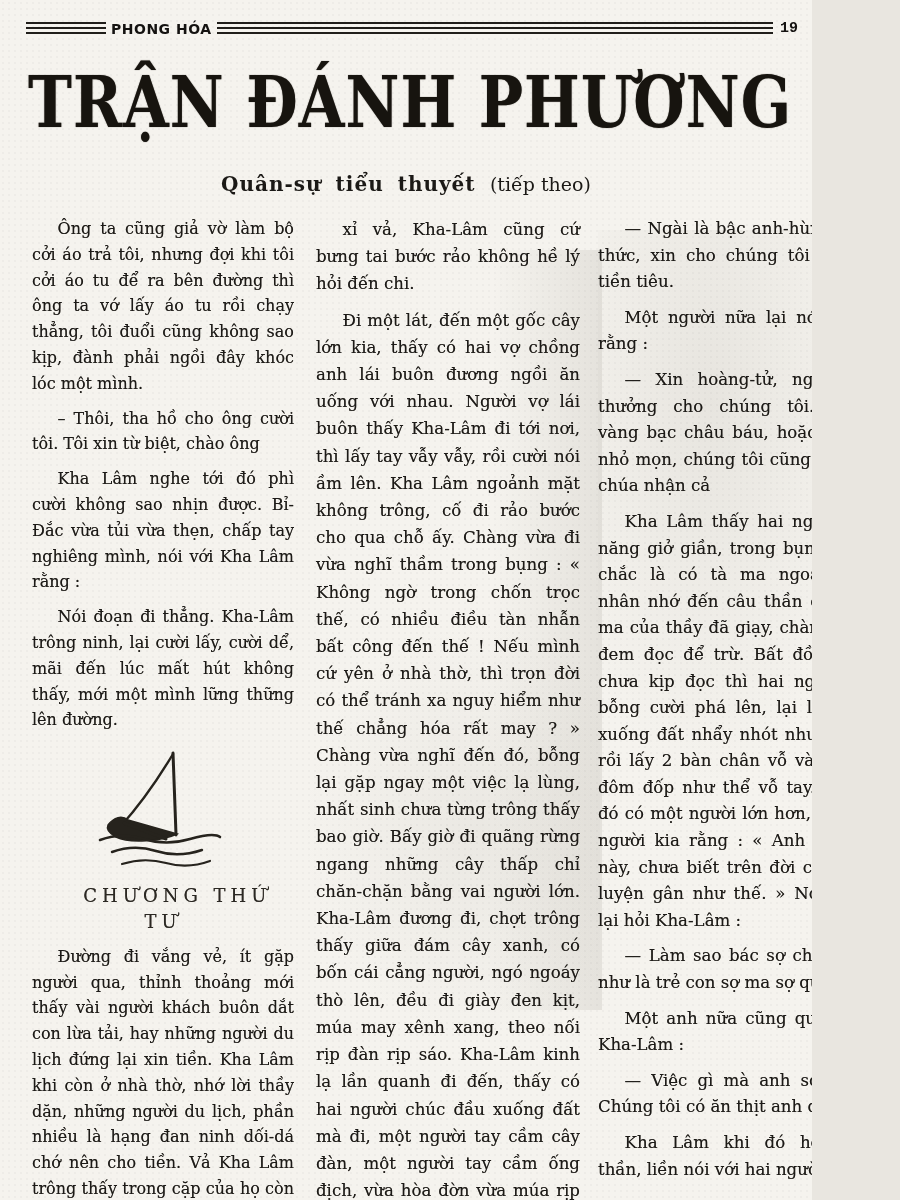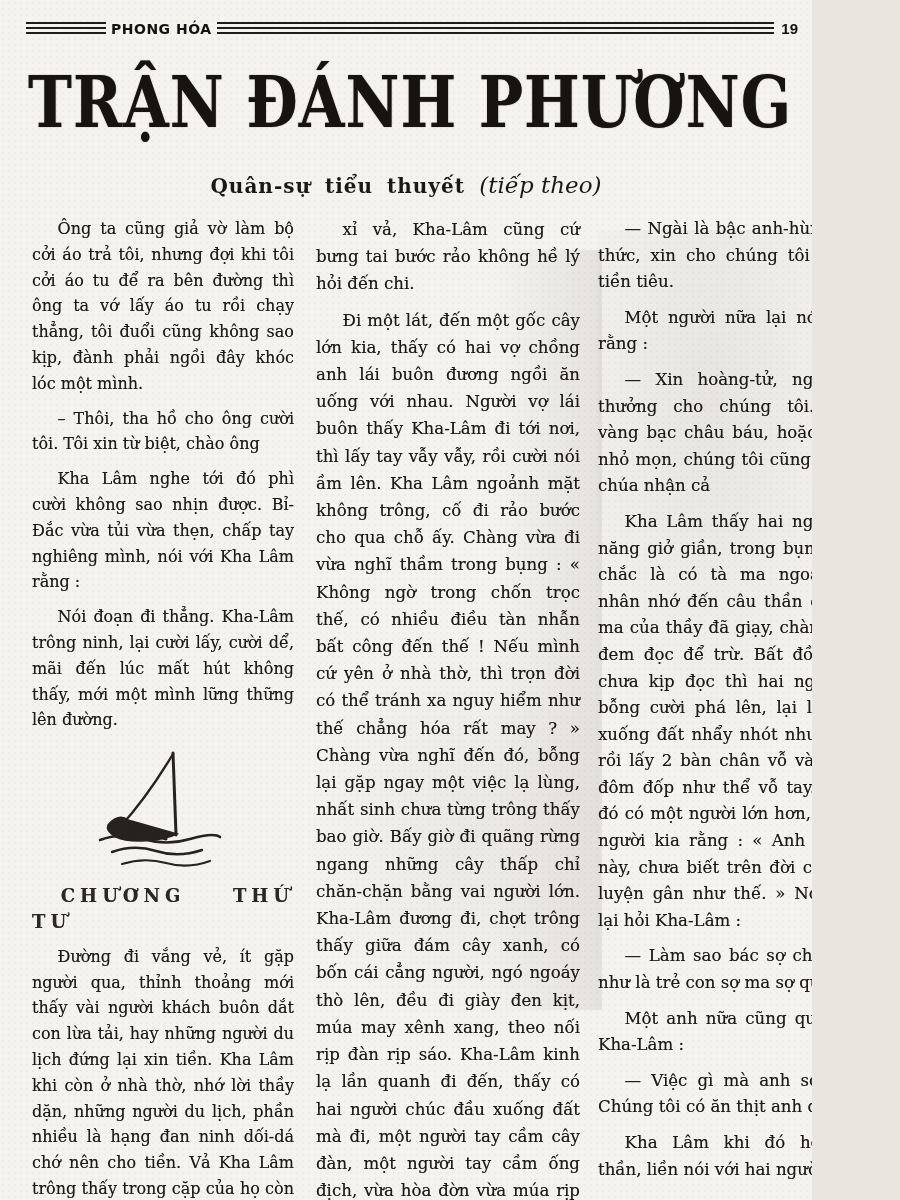"19" .page-num { font-family: Liberation Sans, sans-serif -> Liberation Mono, monospace }
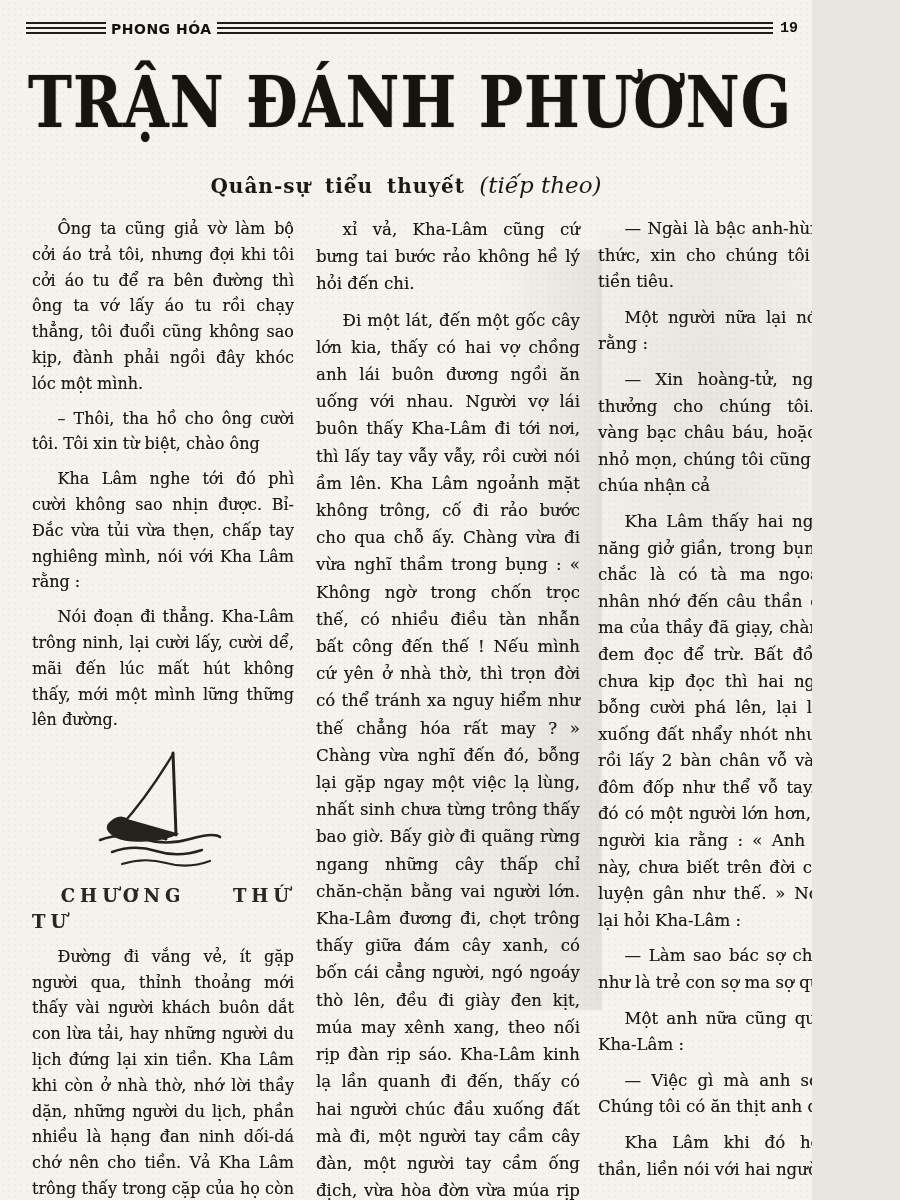"(tiếp theo)" .subtitle .note { font-size: 23px -> 19px; font-style: italic -> none }
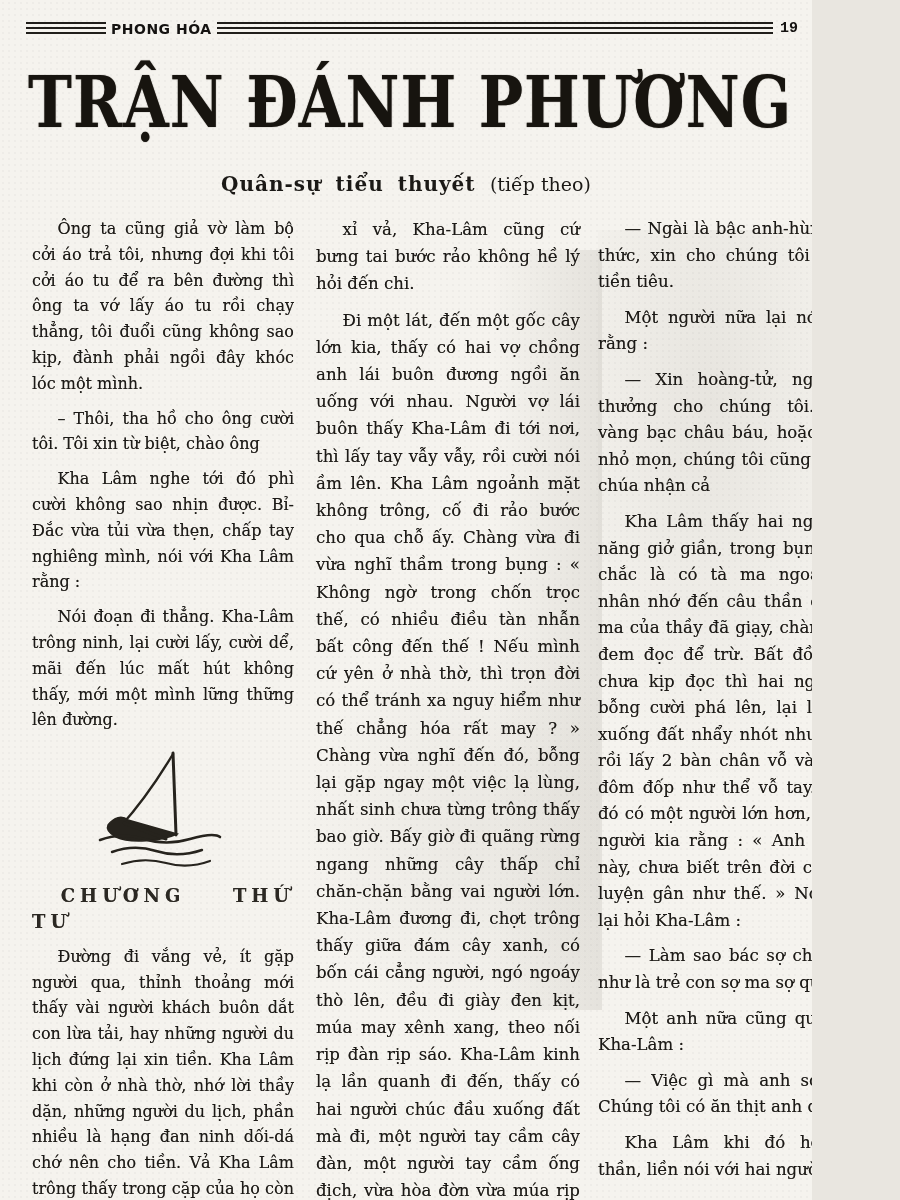"CHƯƠNG THỨ TƯ" .chapter { font-weight: bold -> normal; text-align: none -> center }
